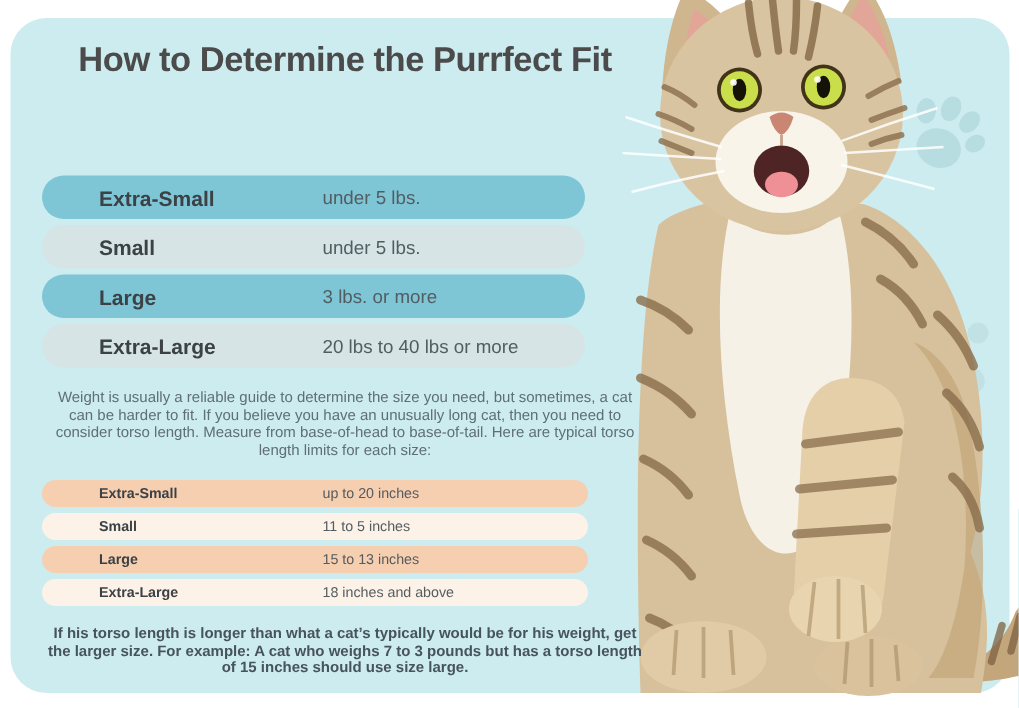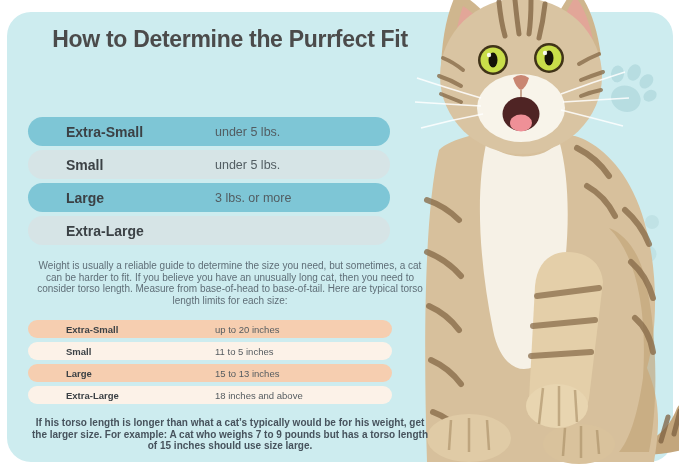"20 lbs to 40 lbs" span.val { html: none -> <span>20 lbs to 40 lbs or more</span> }
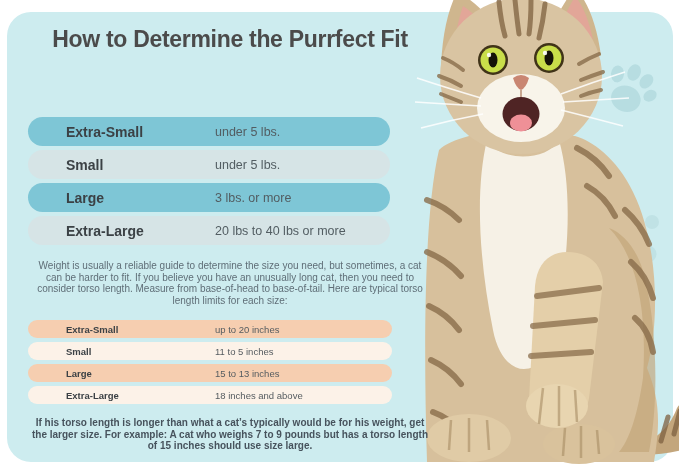"If his torso length is" p.para { text: 9 -> 3 }
